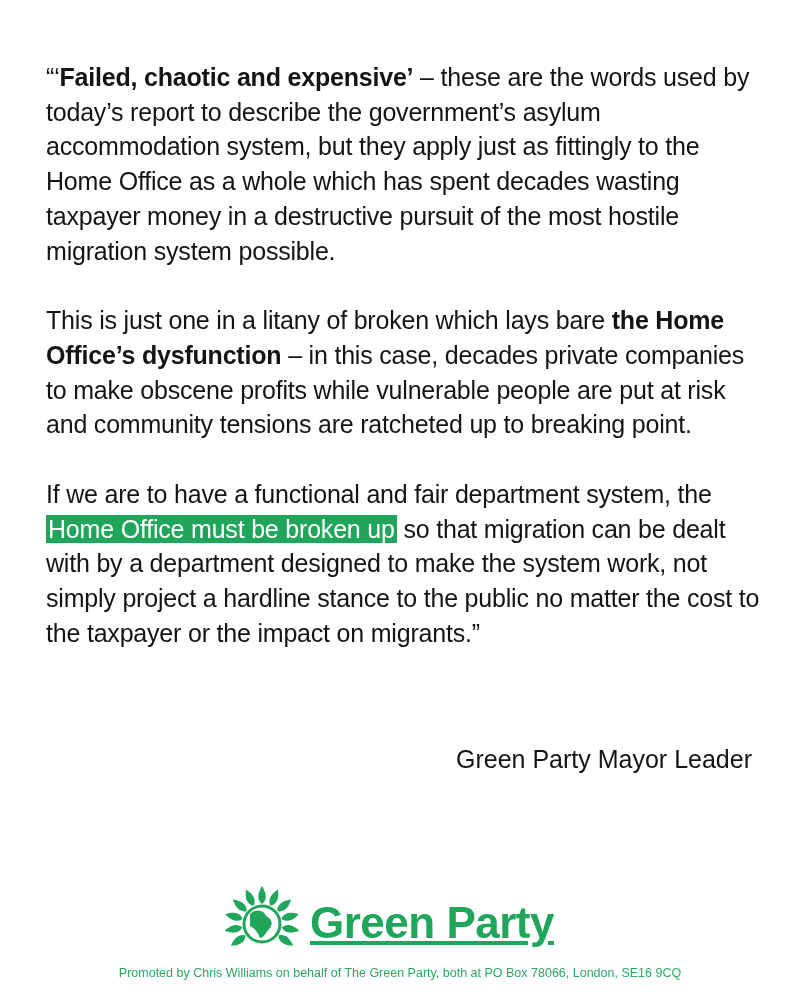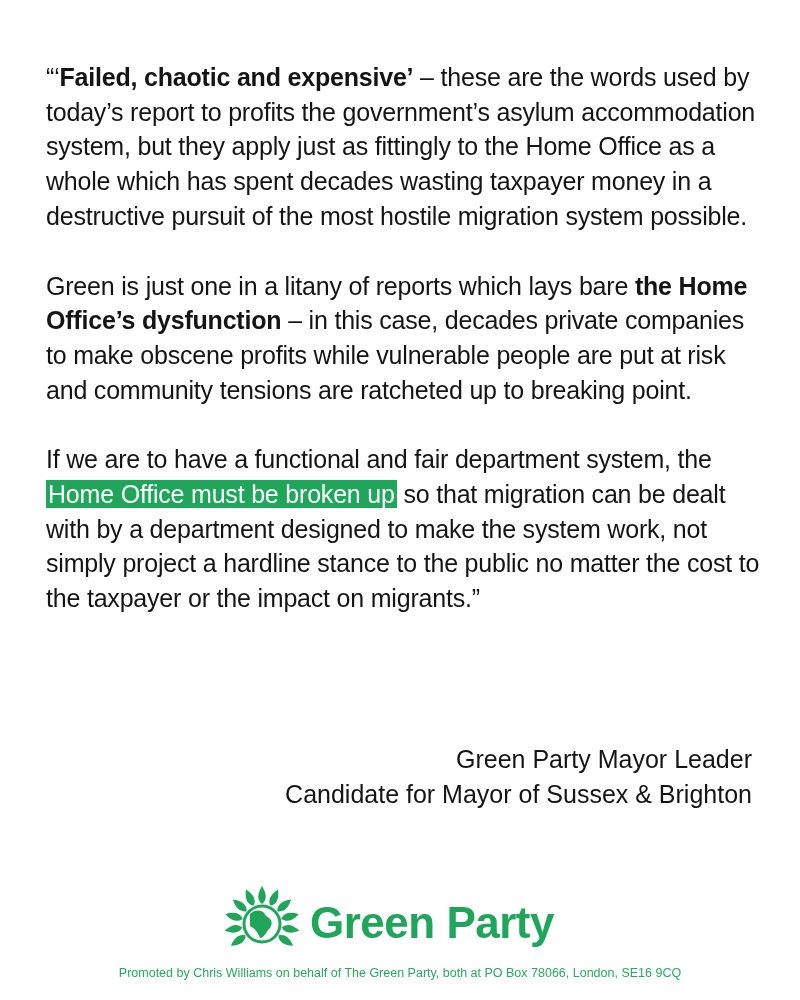"– these are the words" span { text: profits -> describe }
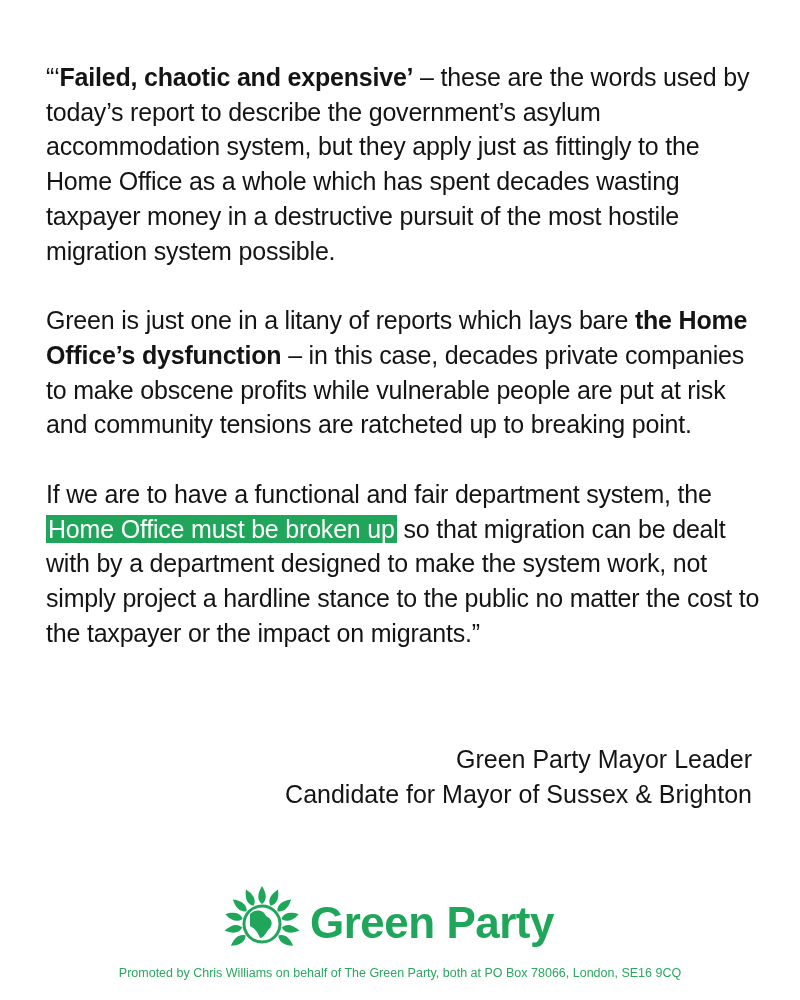"Green is just one in" span { text: Green is just one in a litany of reports -> This is just one in a litany of broken }
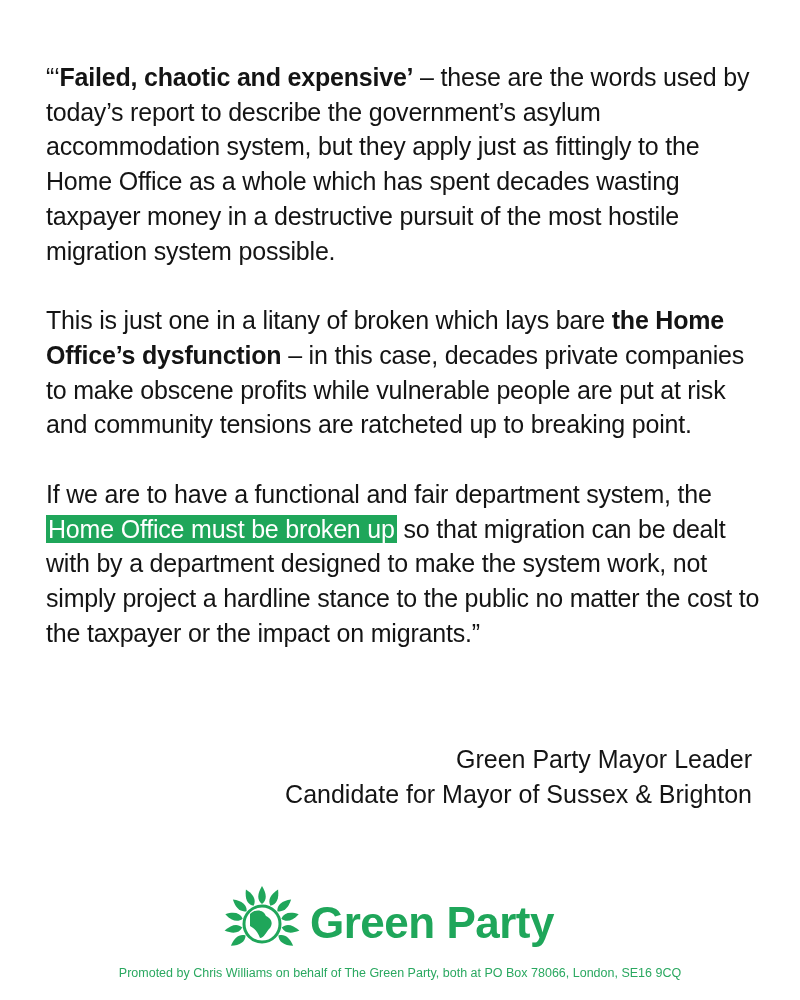"Candidate for Mayor of Sussex" div.role { html: <div>Candidate for Mayor of Sussex &amp; Brighton</div> -> none }
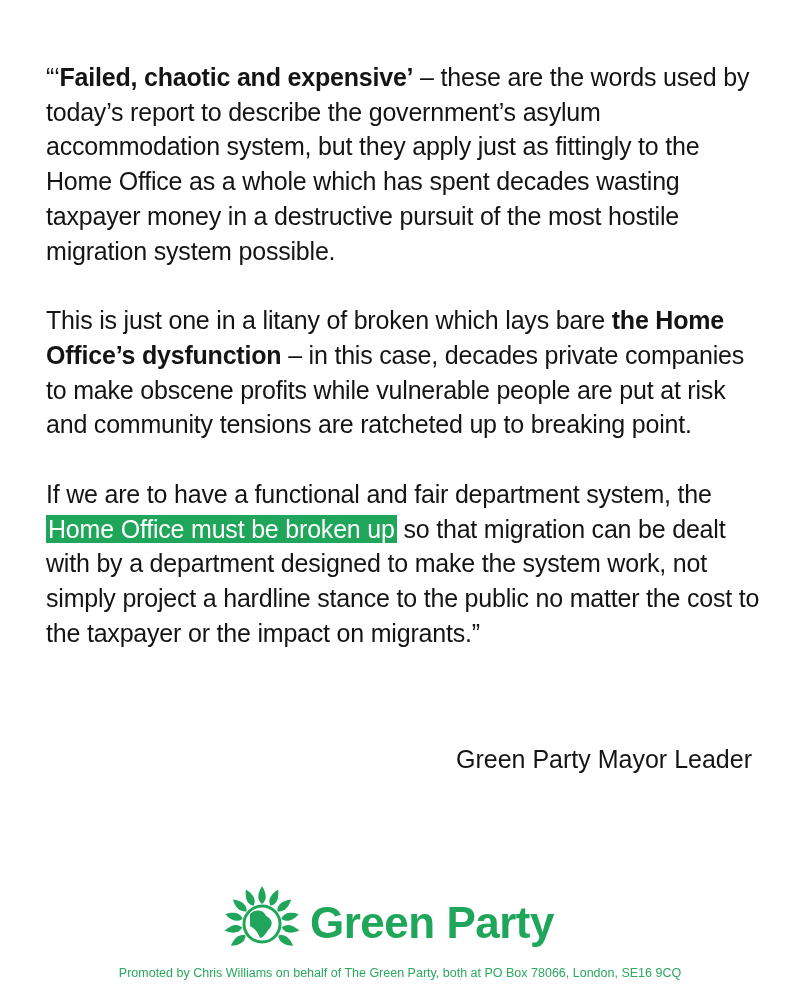"Green Party" .logo-text { text-decoration: none -> underline }
